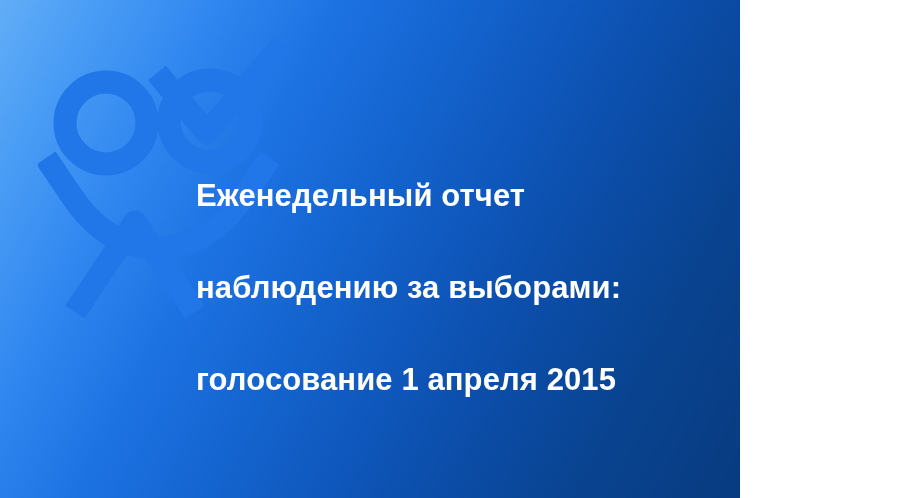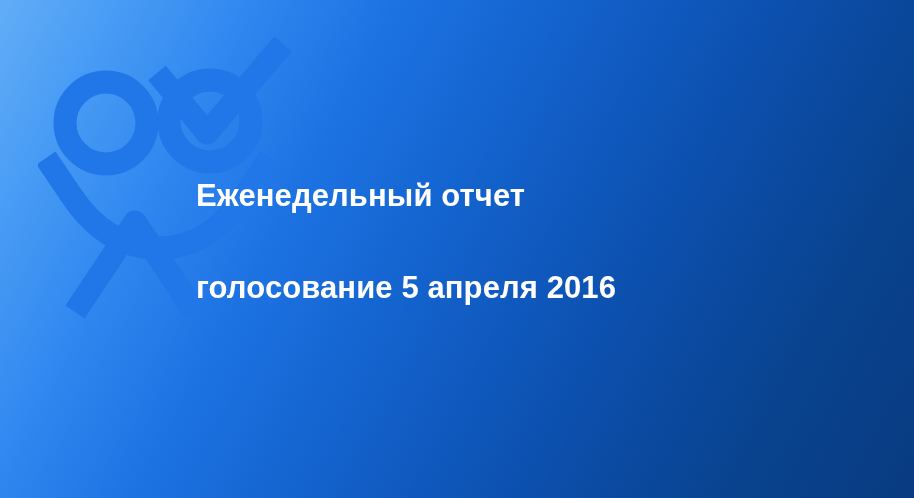"Еженедельный отчет" #banner { width: 914px -> 740px }
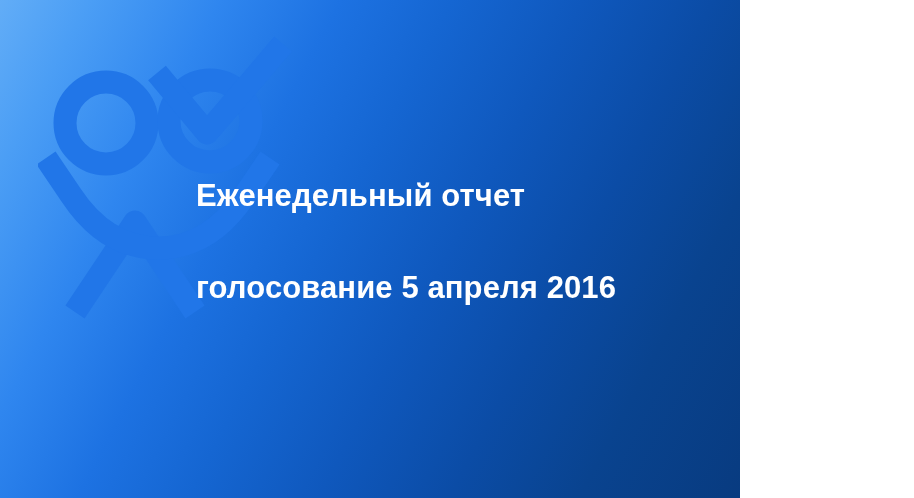"наблюдению за выборами:" span.ln { html: none -> <span>наблюдению за выборами:</span> }
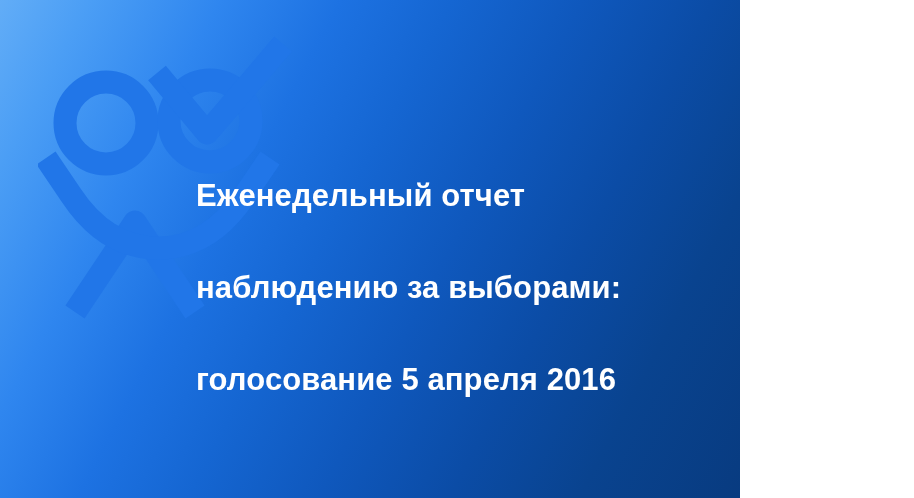"голосование 5 апреля 2016" span.ln { text: 5 апреля 2016 -> 1 апреля 2015 }
